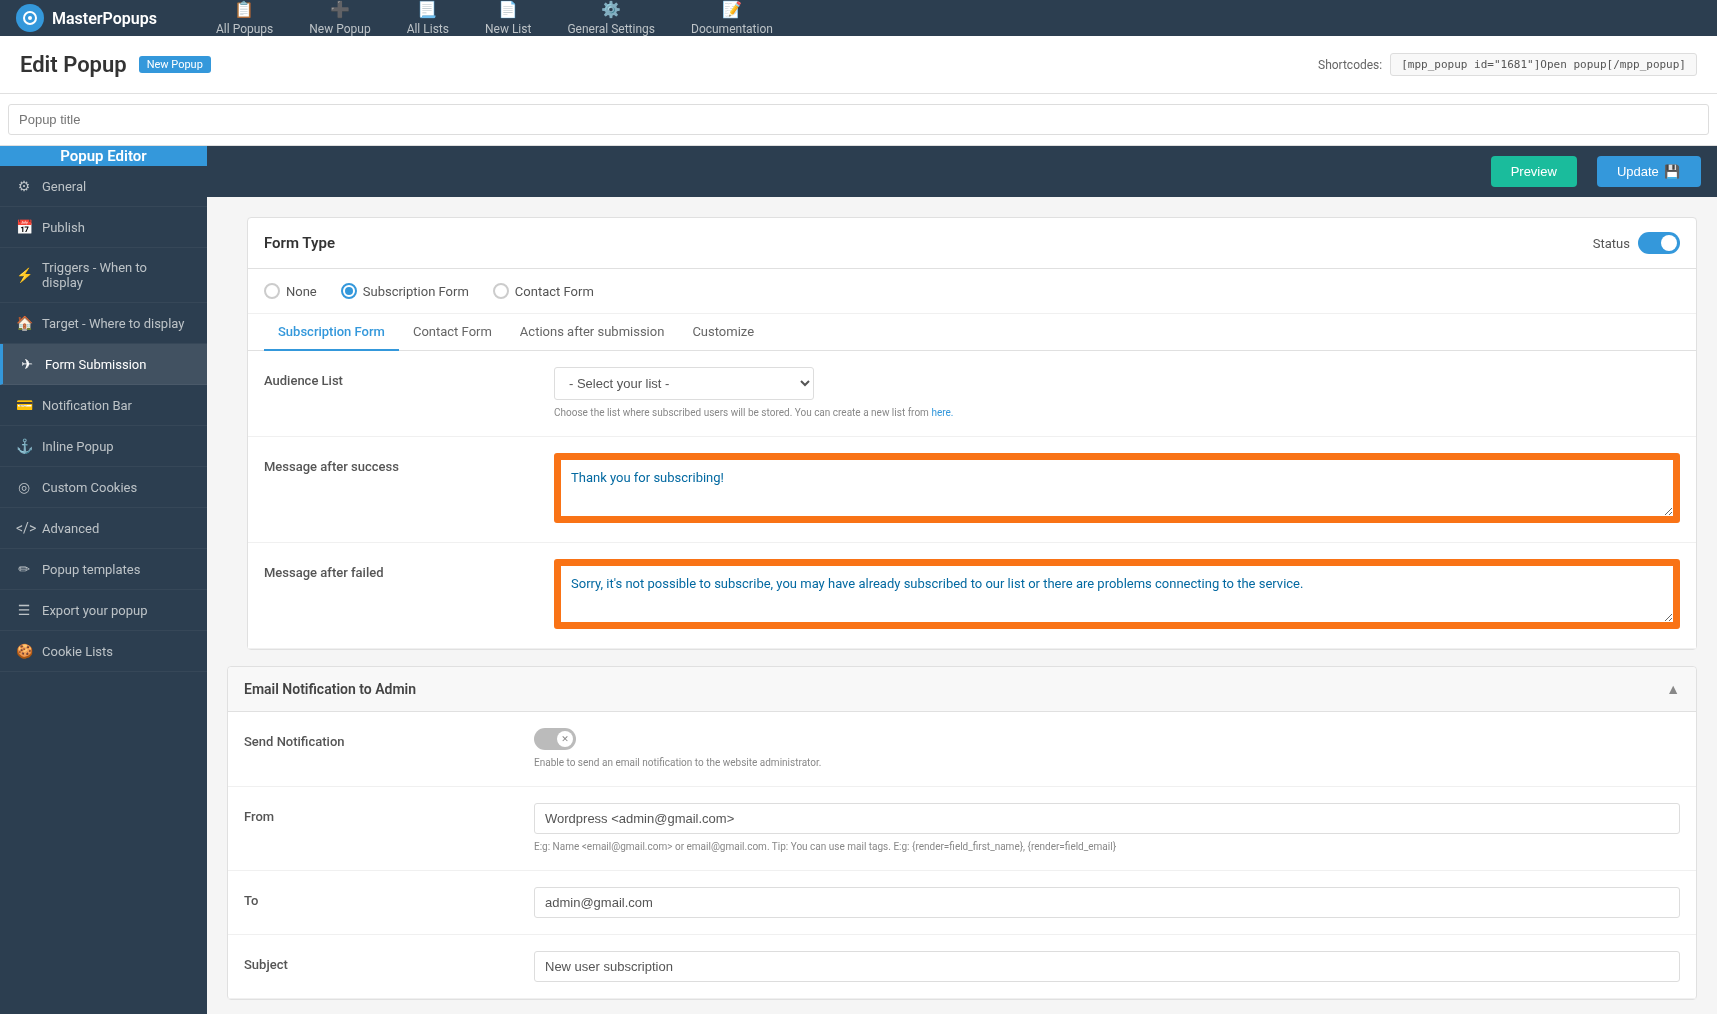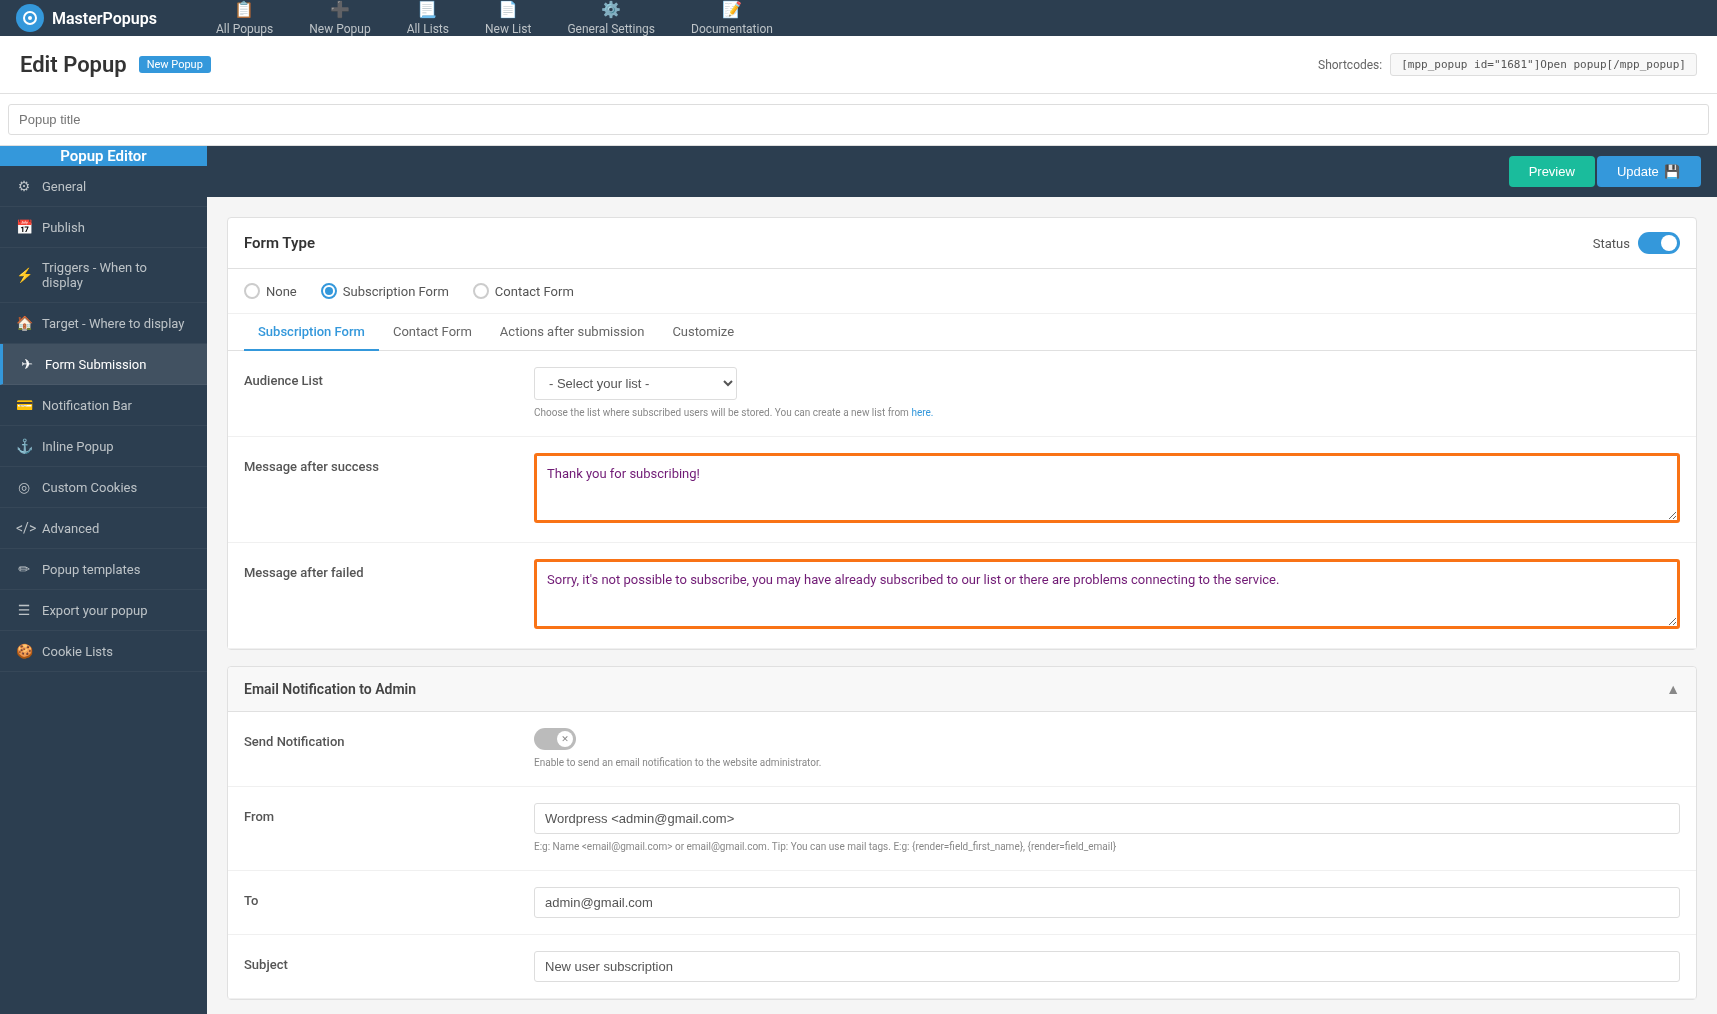"Preview" .content-topbar { gap: 2px -> 20px }
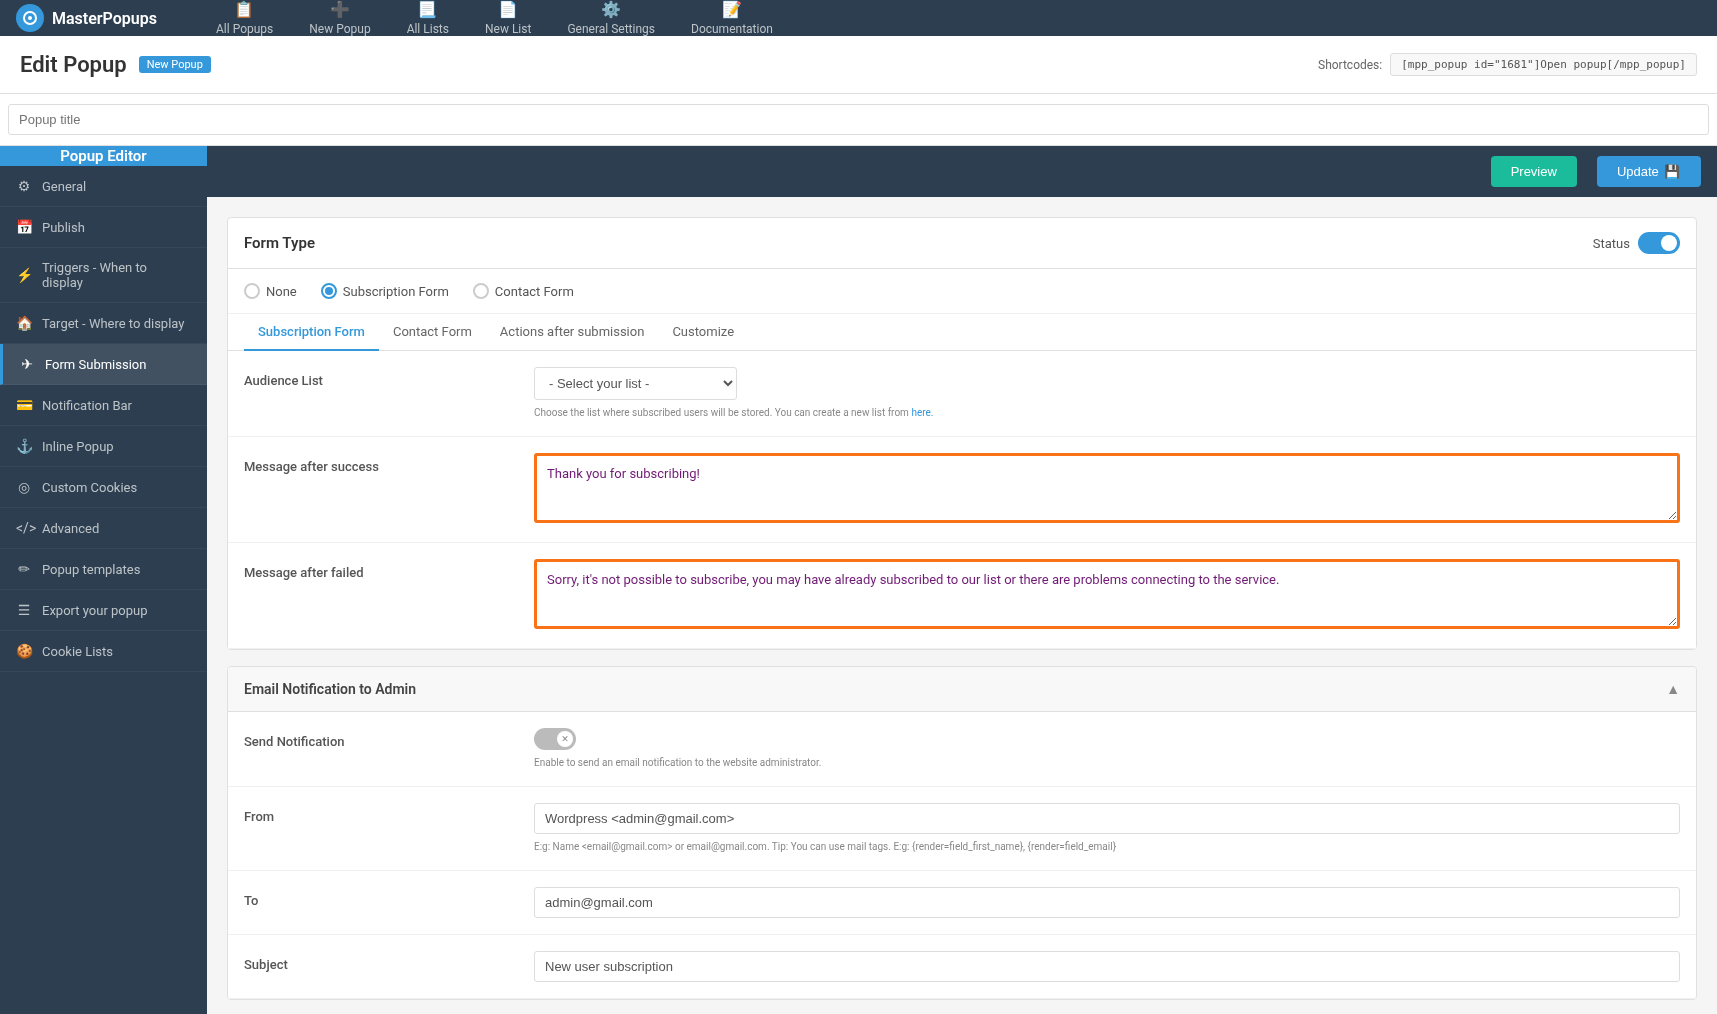"Form Type" .form-type-section { margin-left: none -> 20px }
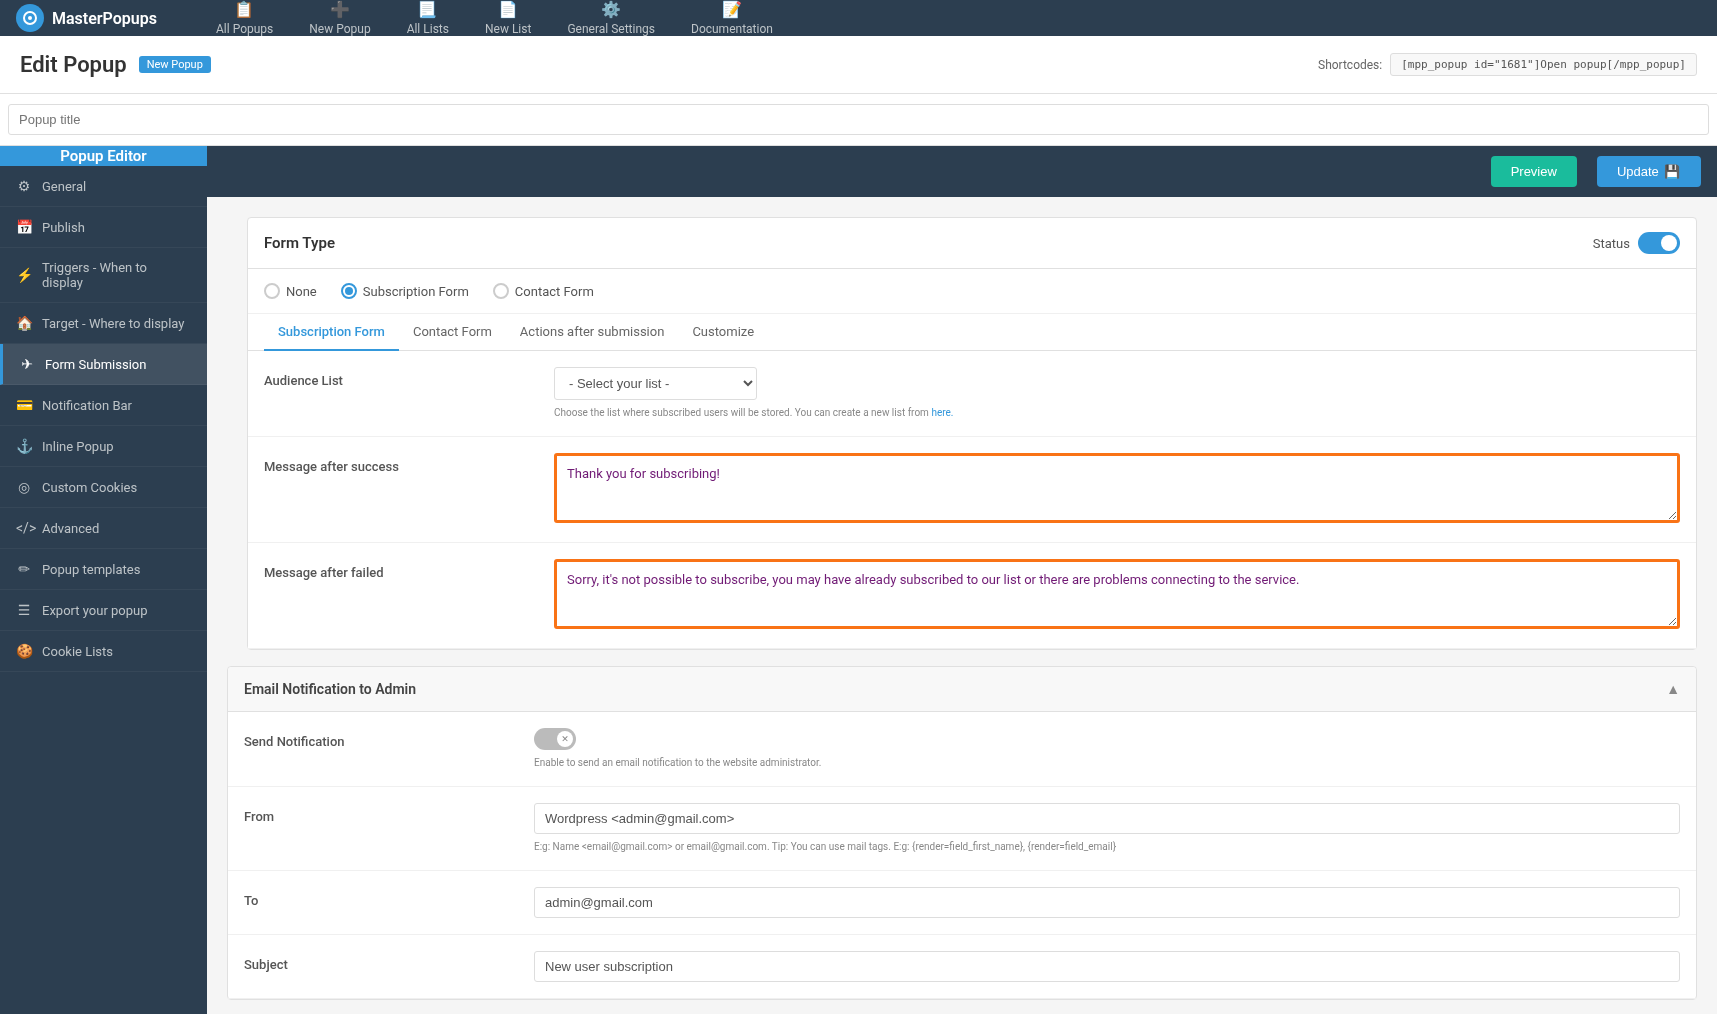"- Select your list -" .form-select { width: 203px -> 260px }
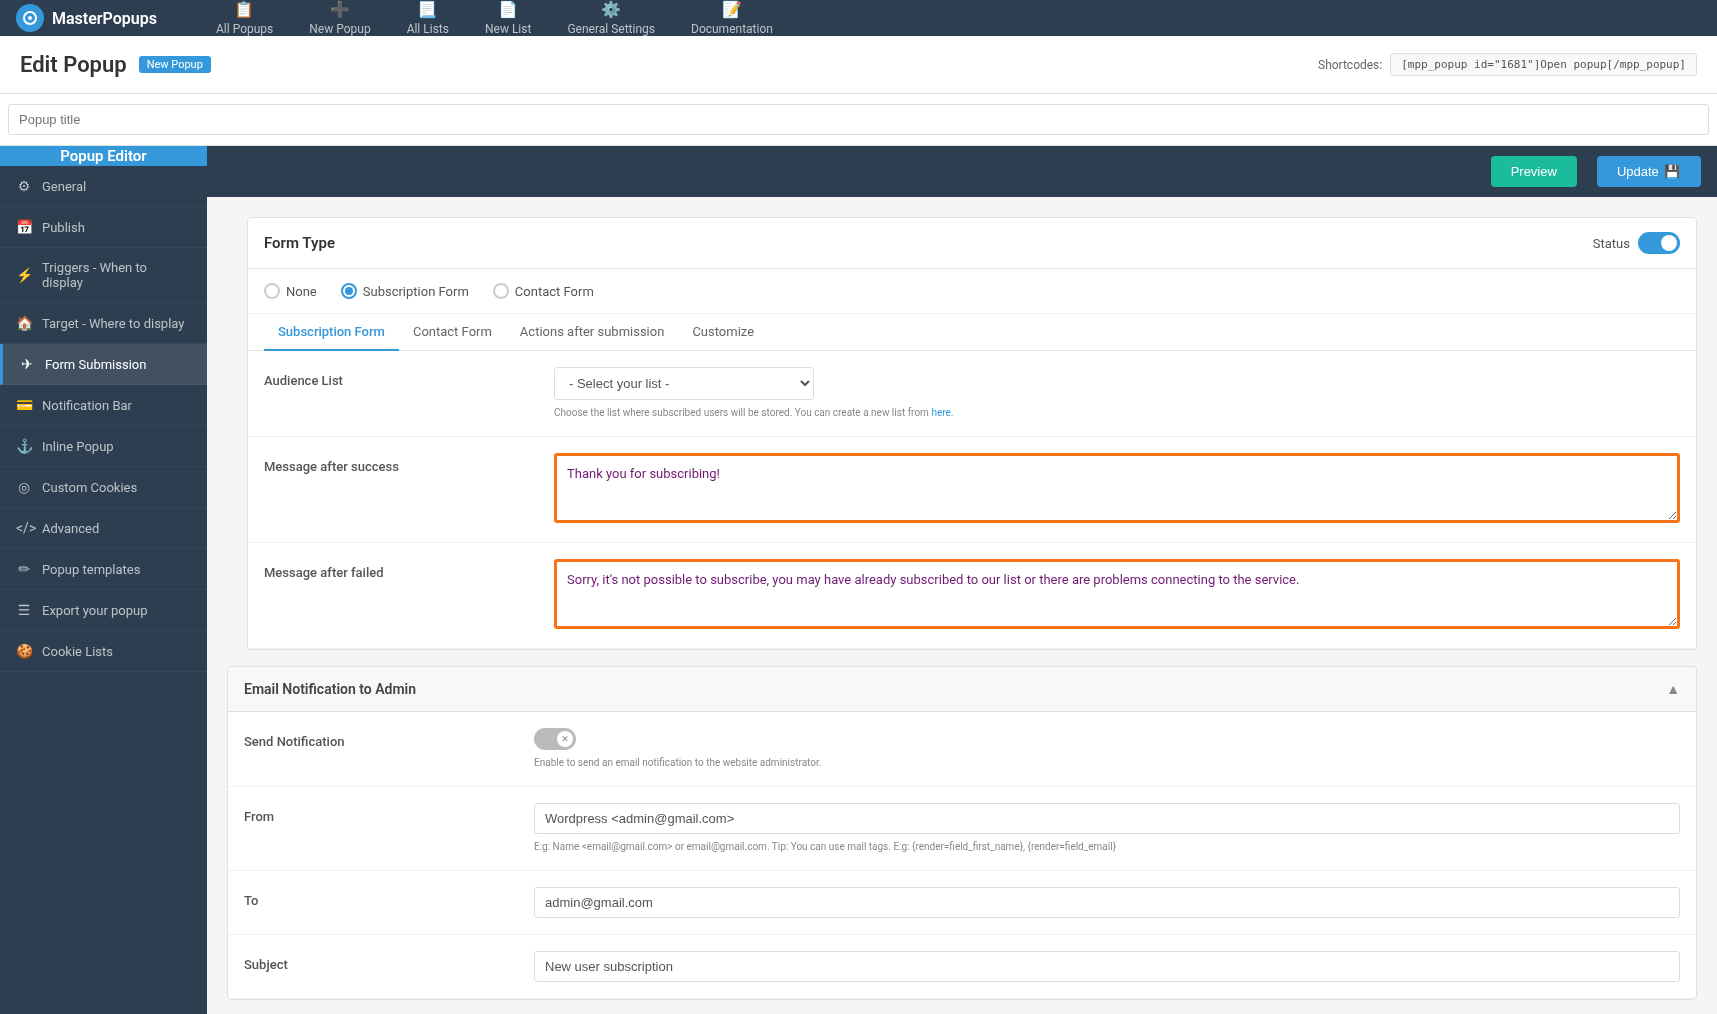"Thank you for subscribing!" .form-textarea { border: 3px solid #f97316 -> 7px solid #f97316; color: #701a75 -> #0369a1 }
